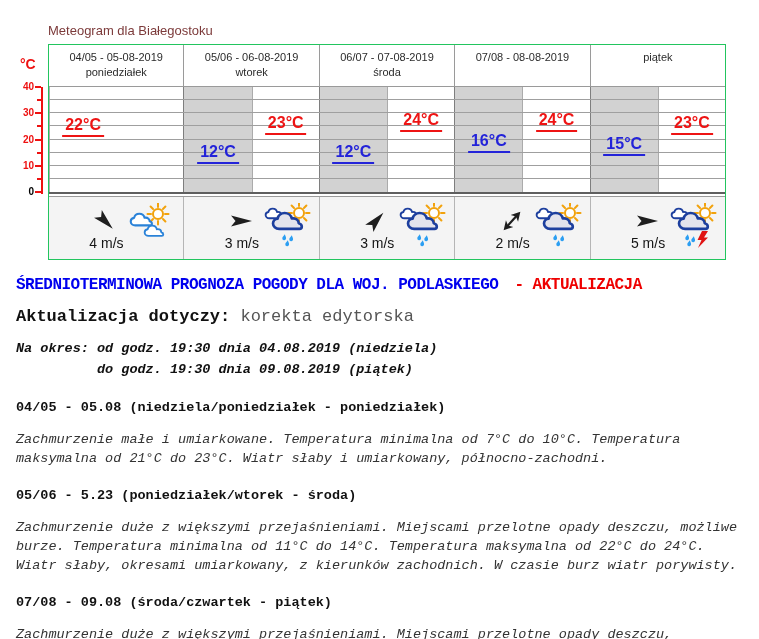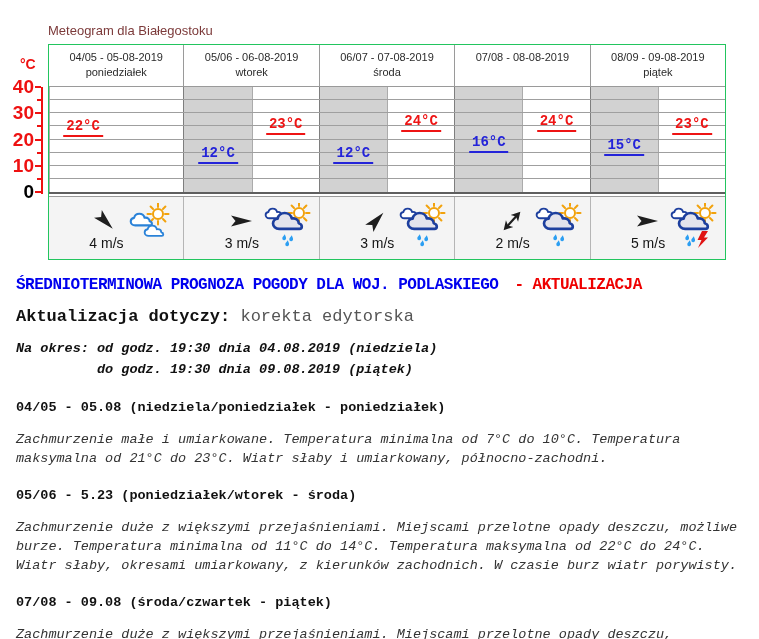"08/09 - 09-08-2019" div { html: <div>08/09 - 09-08-2019</div> -> none }
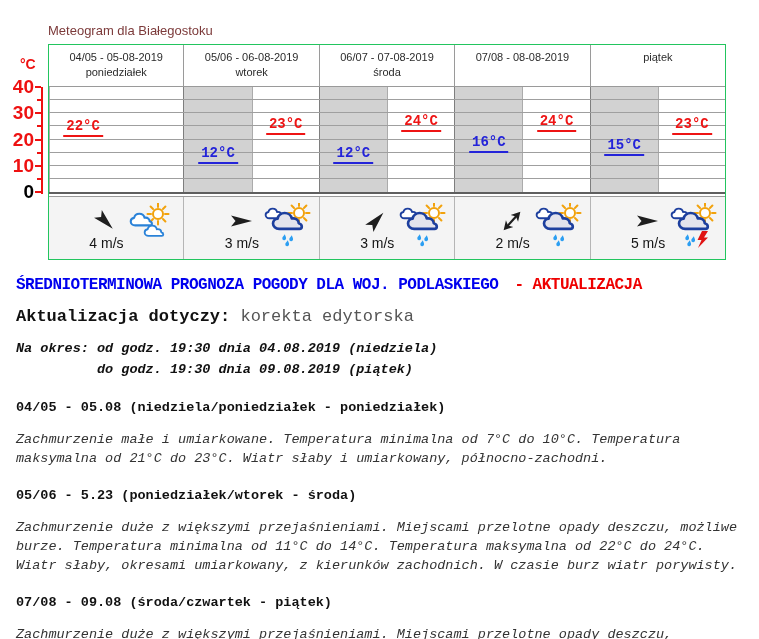"40" .axis-num { font-size: 19px -> 10px }
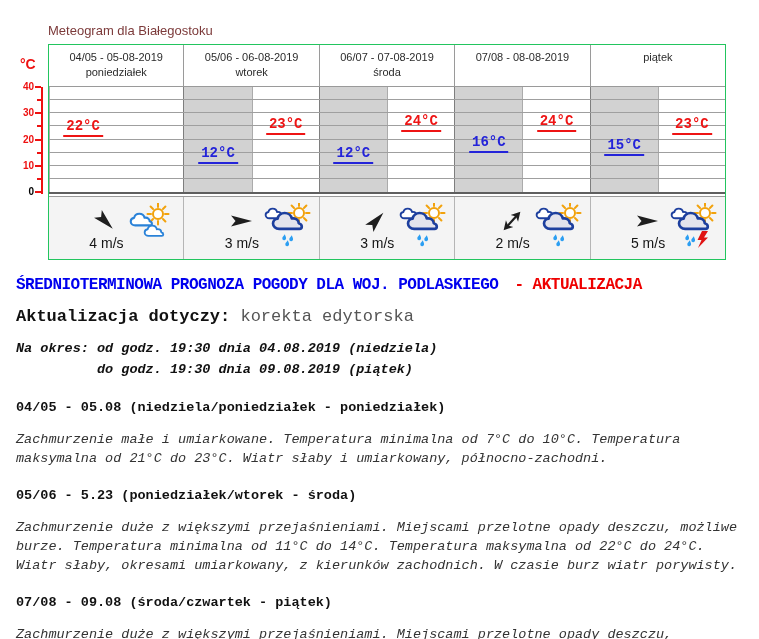"22°C" .temp-label { font-family: Liberation Mono, monospace -> Liberation Sans, sans-serif; font-size: 14px -> 16px }
